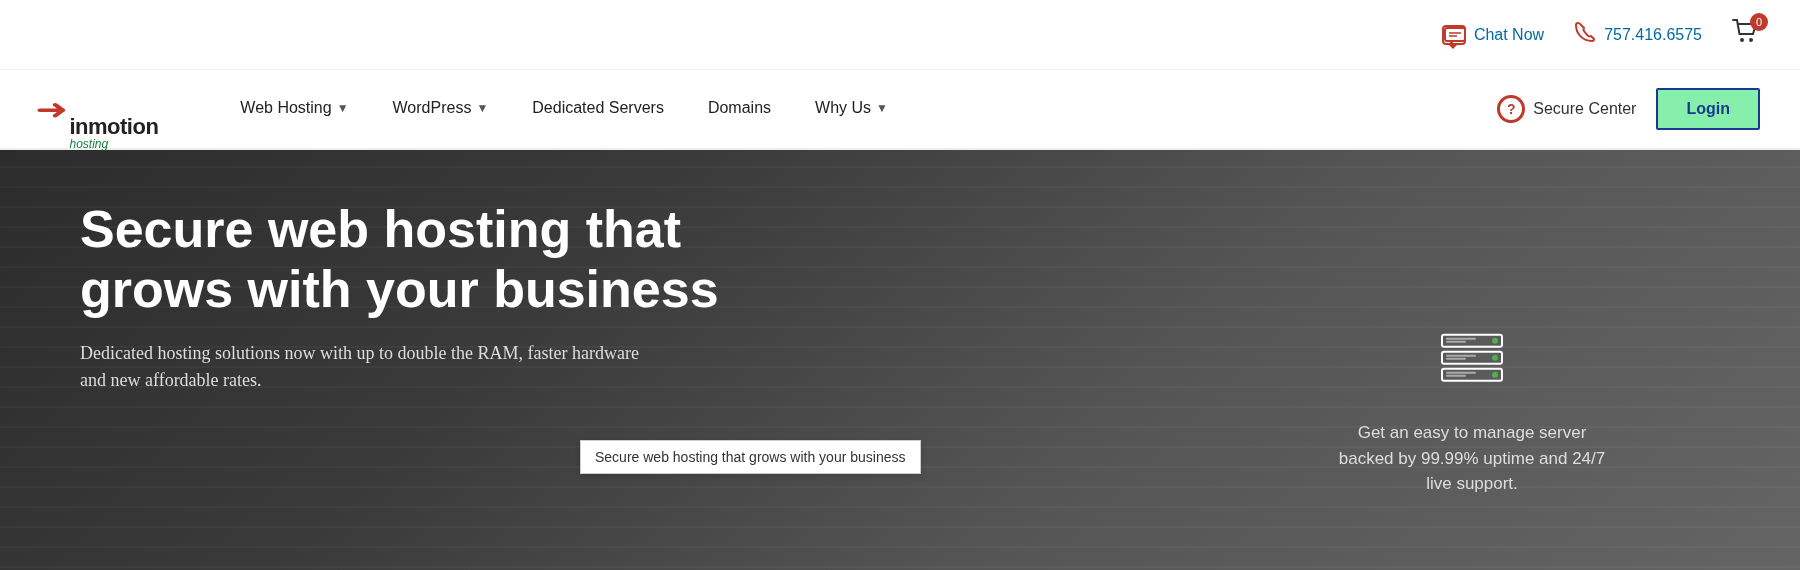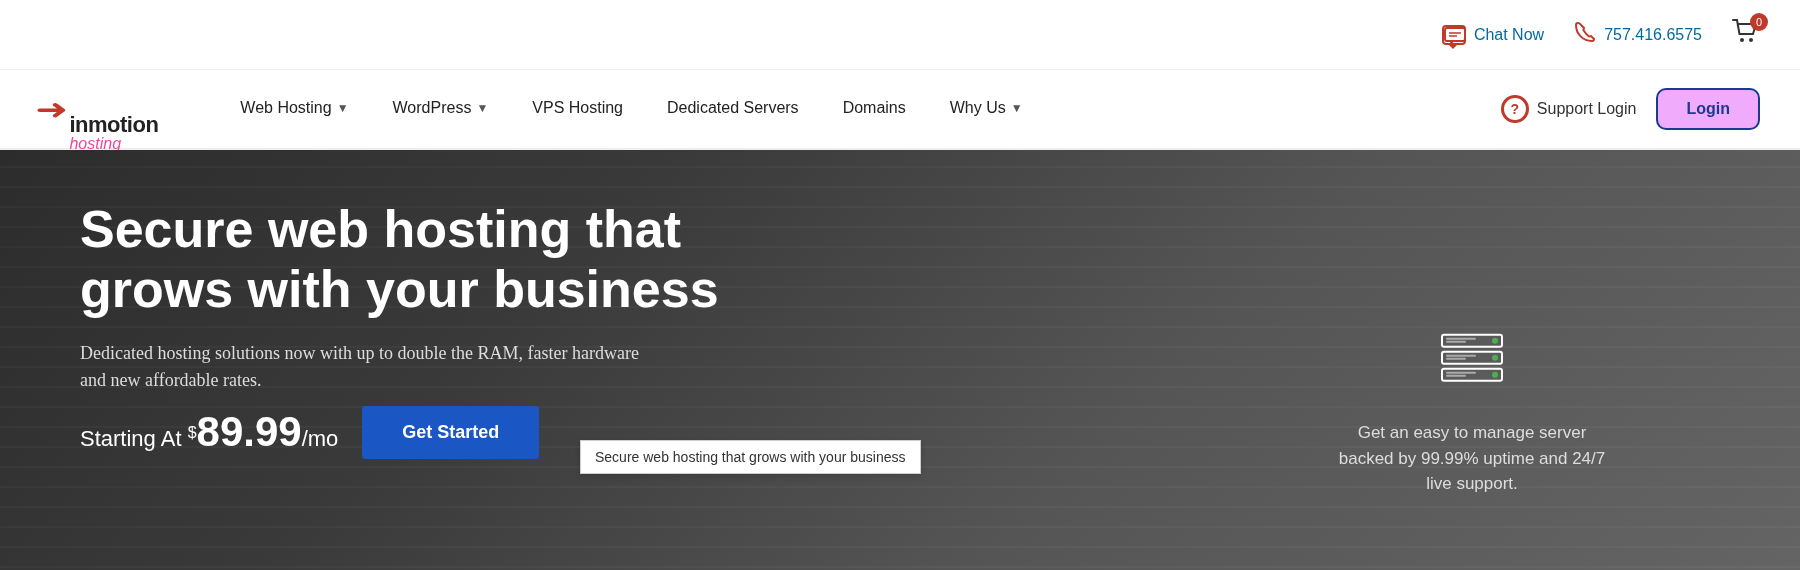"VPS Hosting" div.nav-item { html: <div> <span>VPS Hosting</span> </div> -> none }
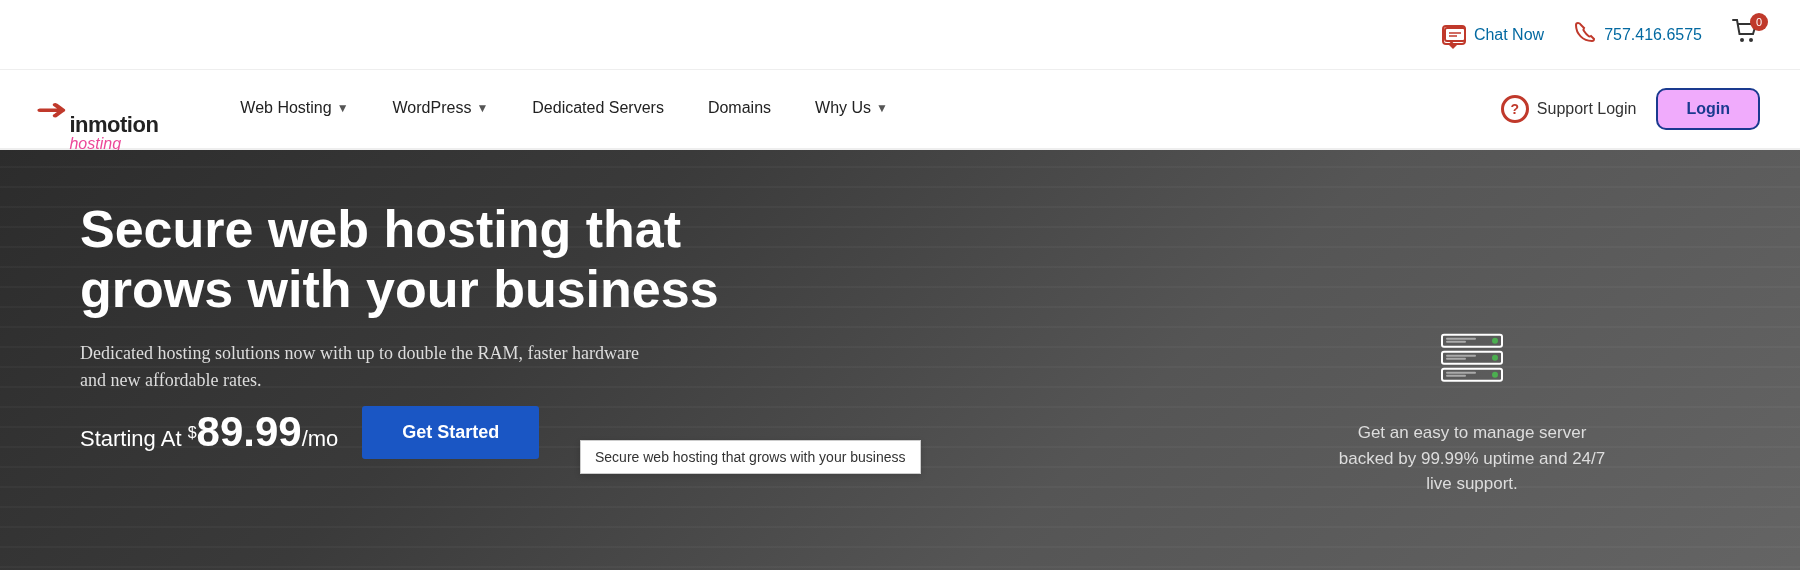"Support Login" span { text: Support Login -> Secure Center }
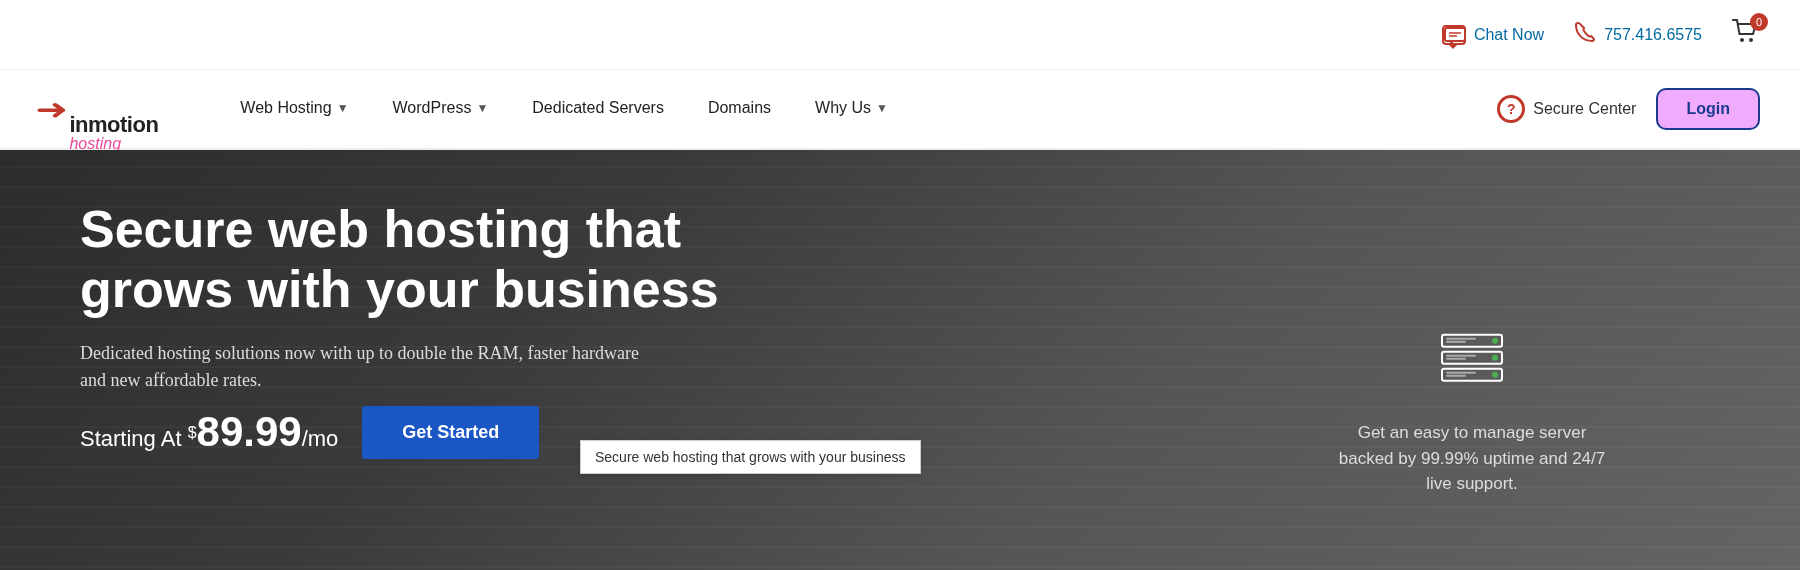"Login" .login-btn { background: #f0abfc -> #86efac; border-radius: 10px -> 2px }
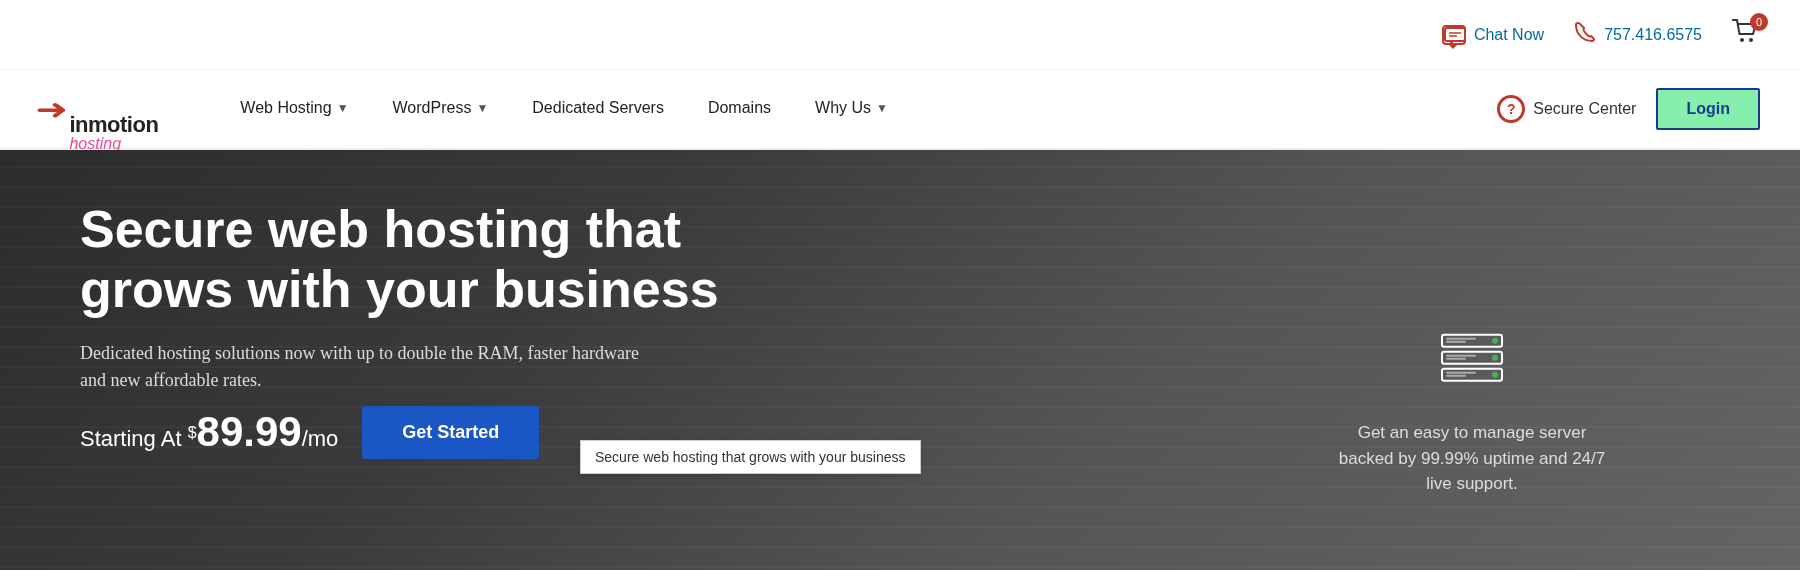"hosting" .logo-hosting { color: #ec4899 -> #15803d; font-size: 16px -> 12px }
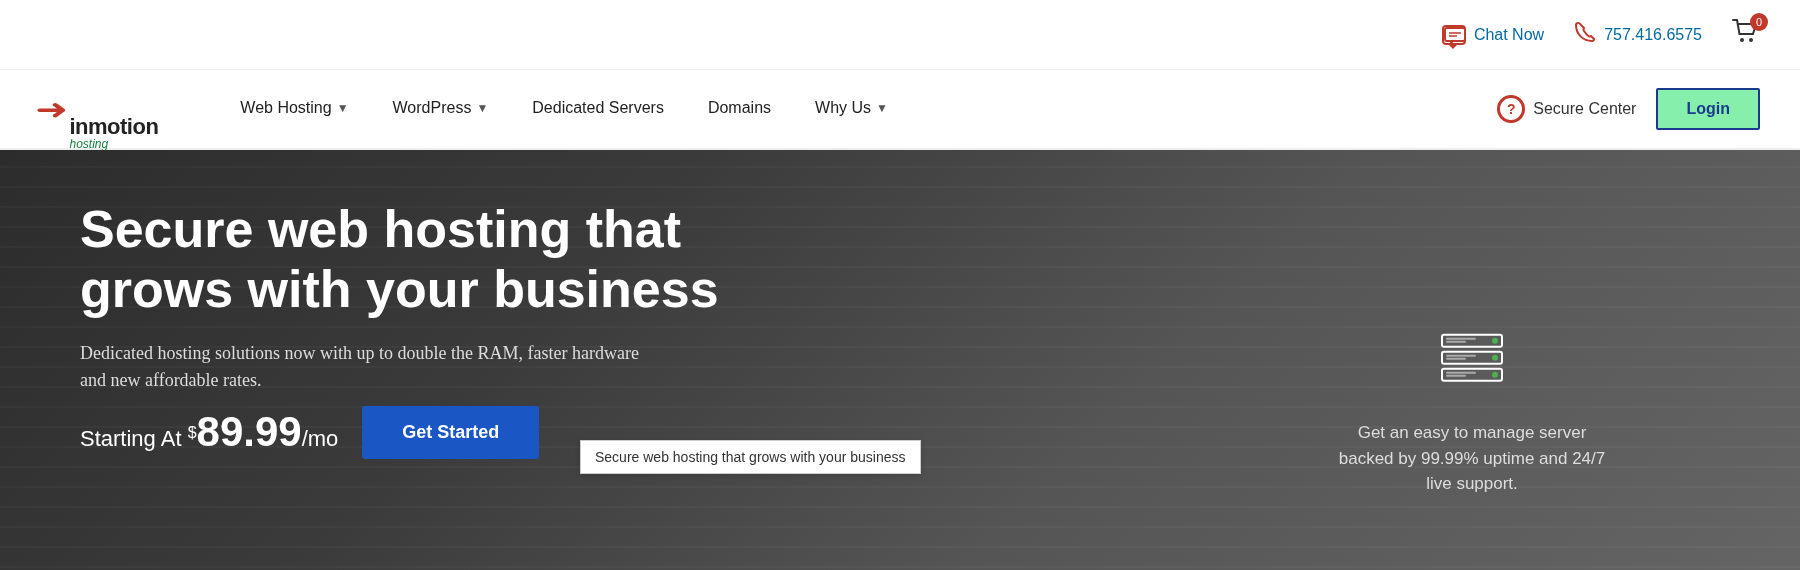"Starting At $89.99/mo" div.hero-price-row { html: <div> <div> <span>Starting At</span> <sup>$</sup><span>89.99</span><span>/mo</span> </div> <button>Get Started</button> </div> -> none }
